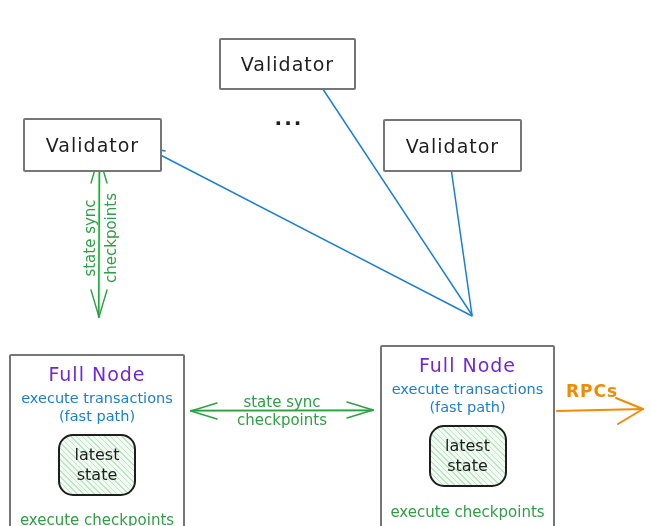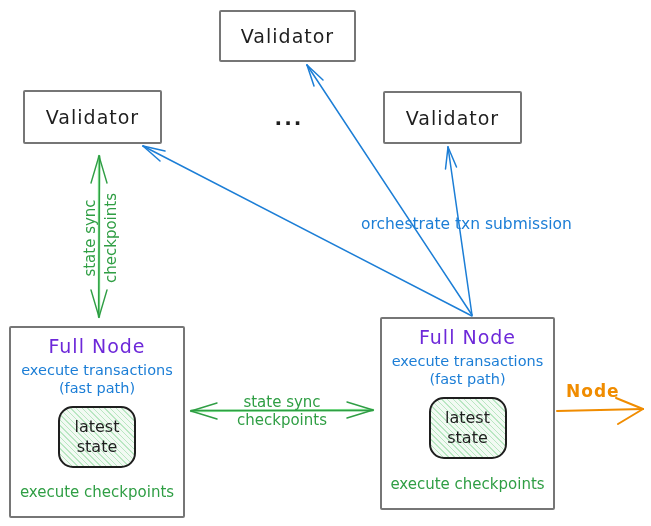"Validator" .box { margin-top: none -> 28px }
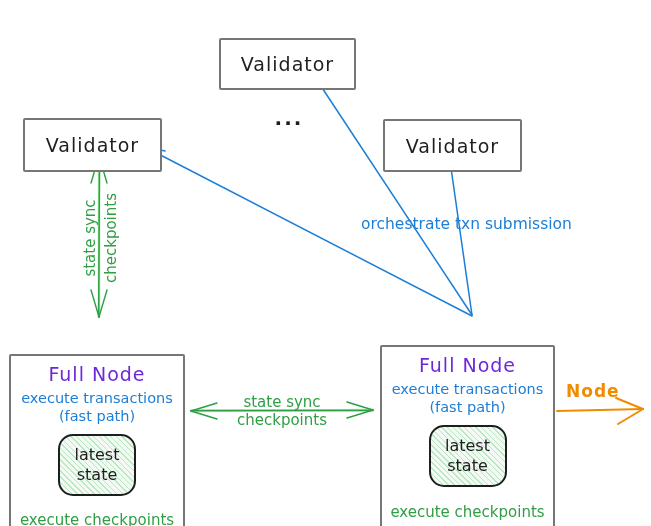"orchestrate txn submission" div.edge-label-orchestrate { html: <div>orchestrate txn submission</div> -> none }
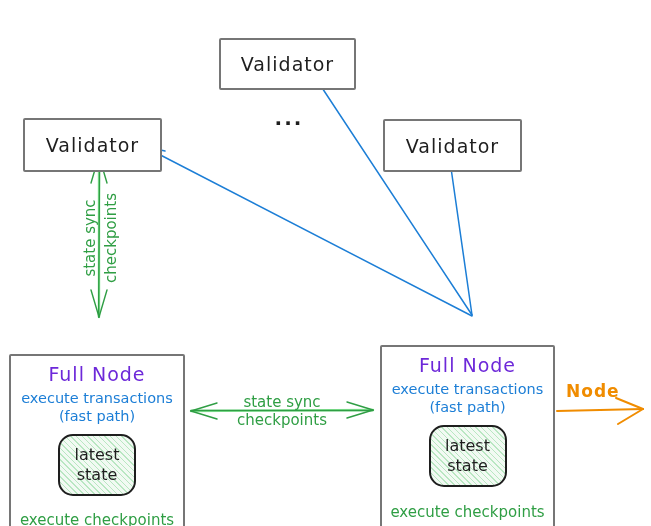"Node" div.edge-label-rpcs { text: Node -> RPCs }
